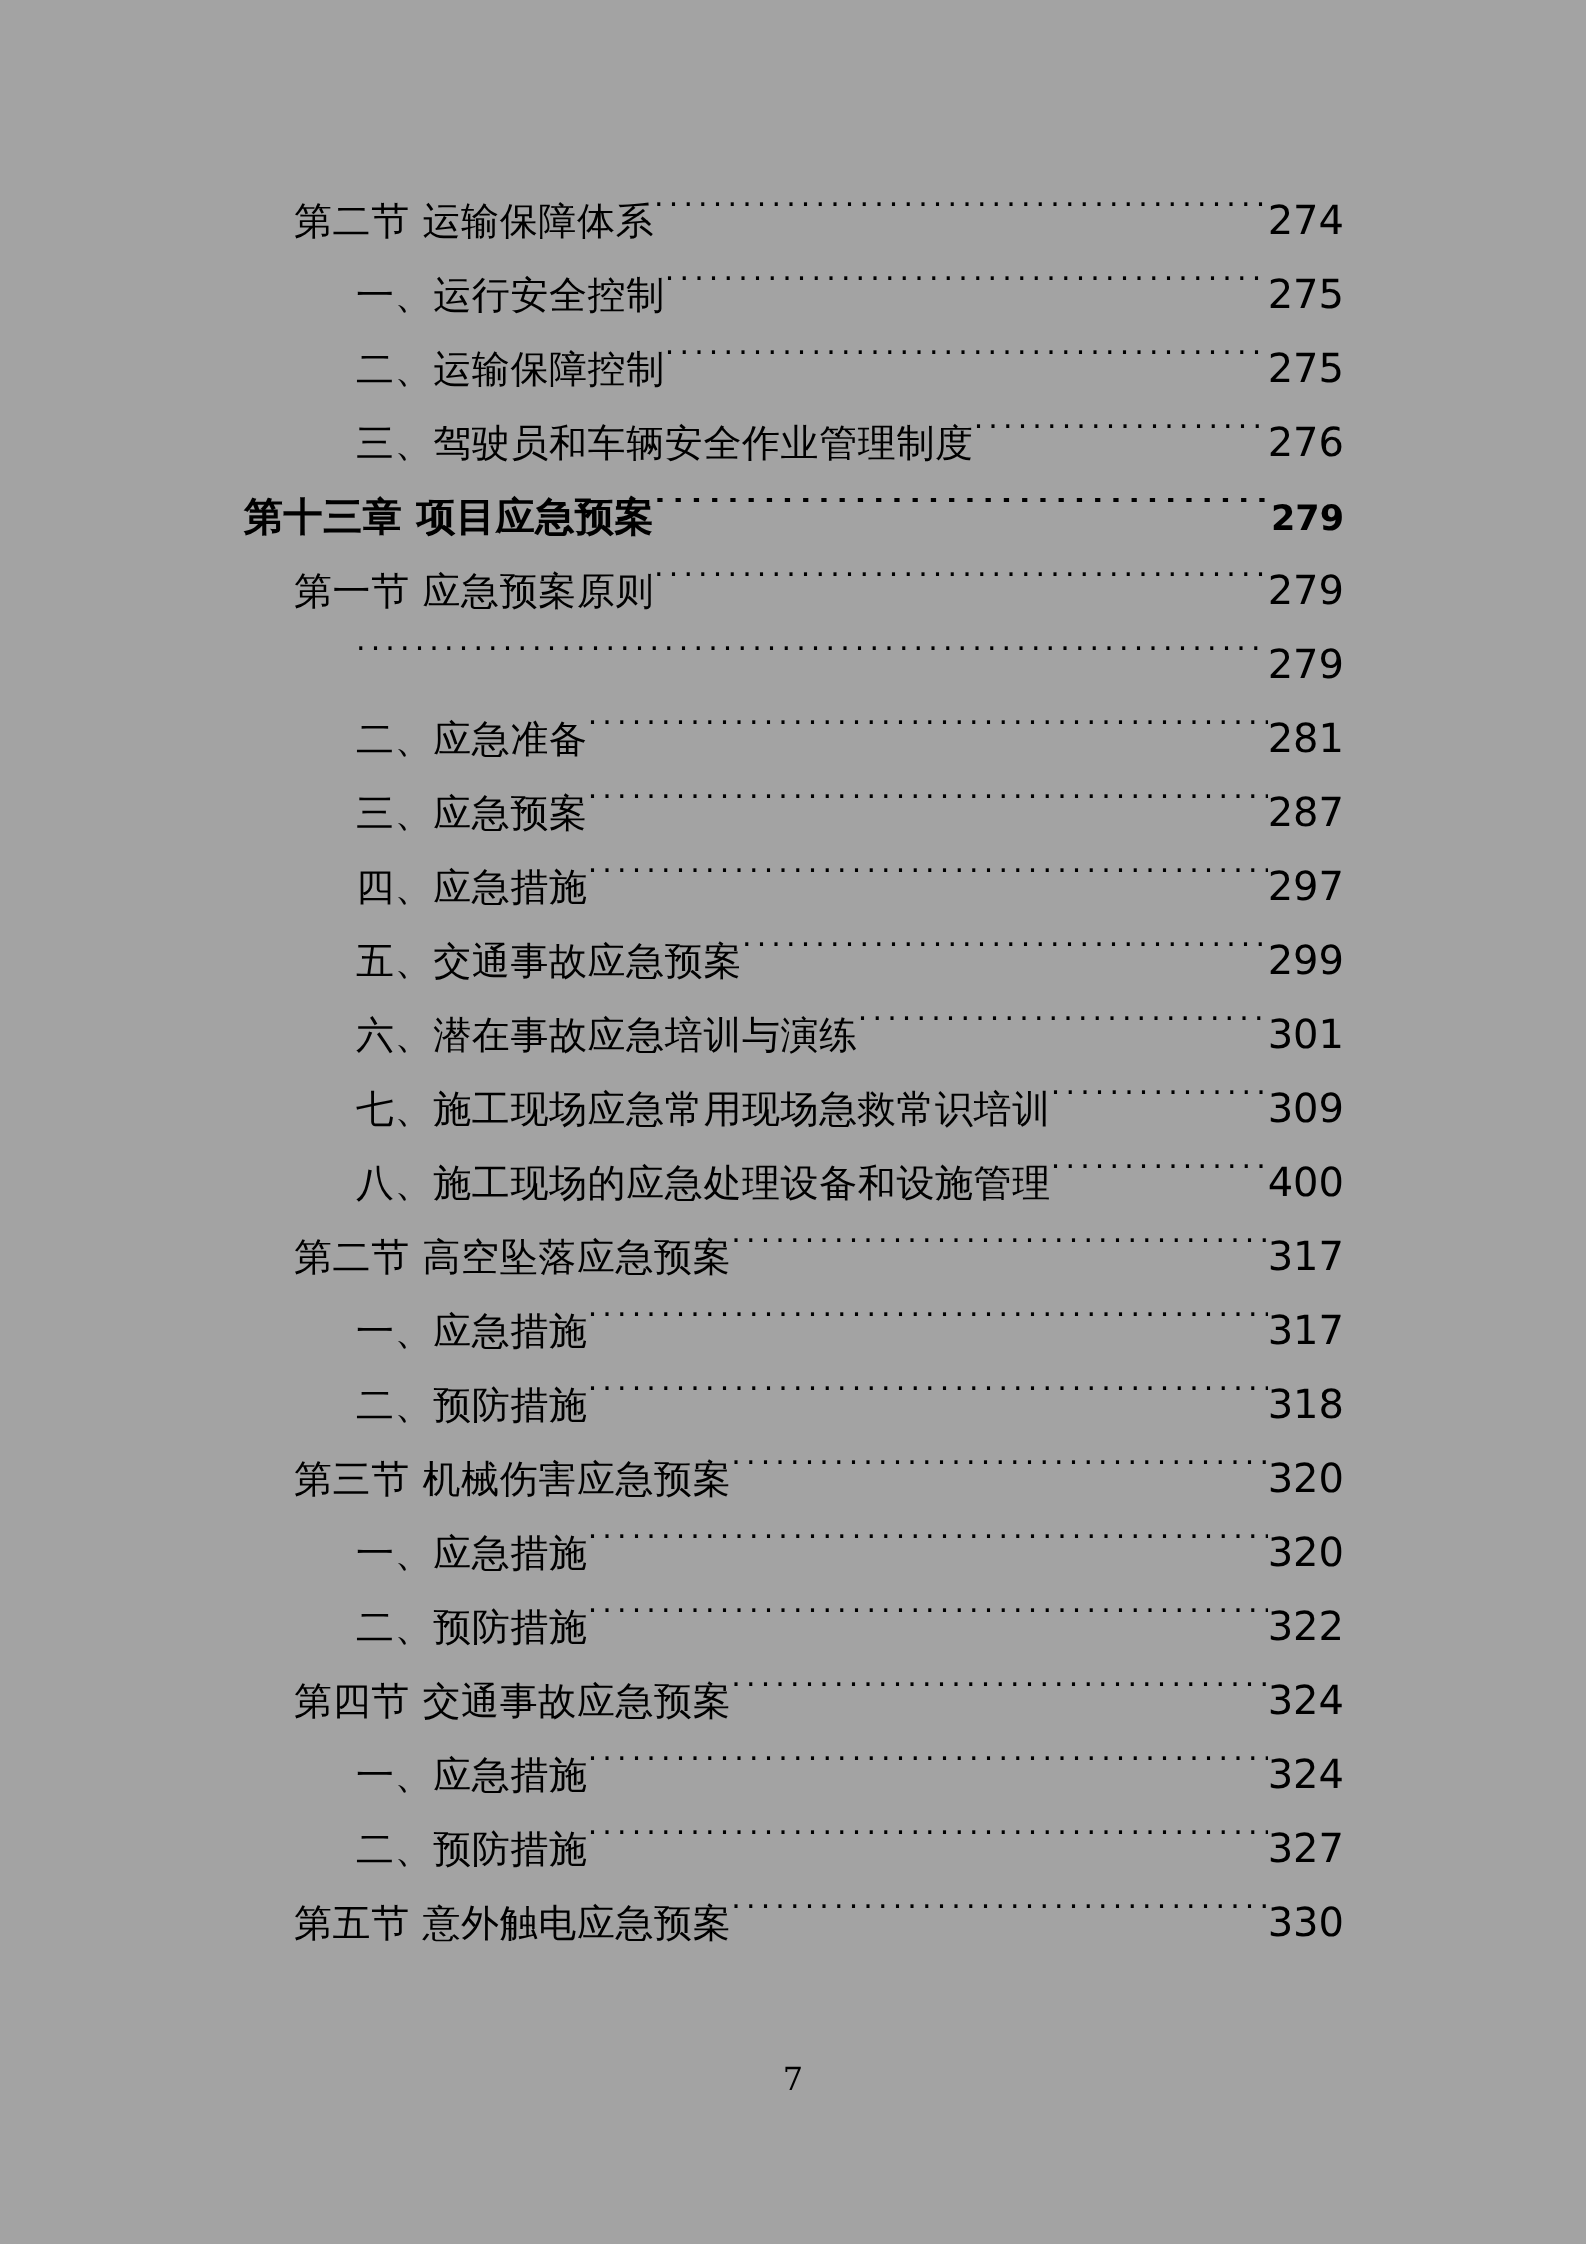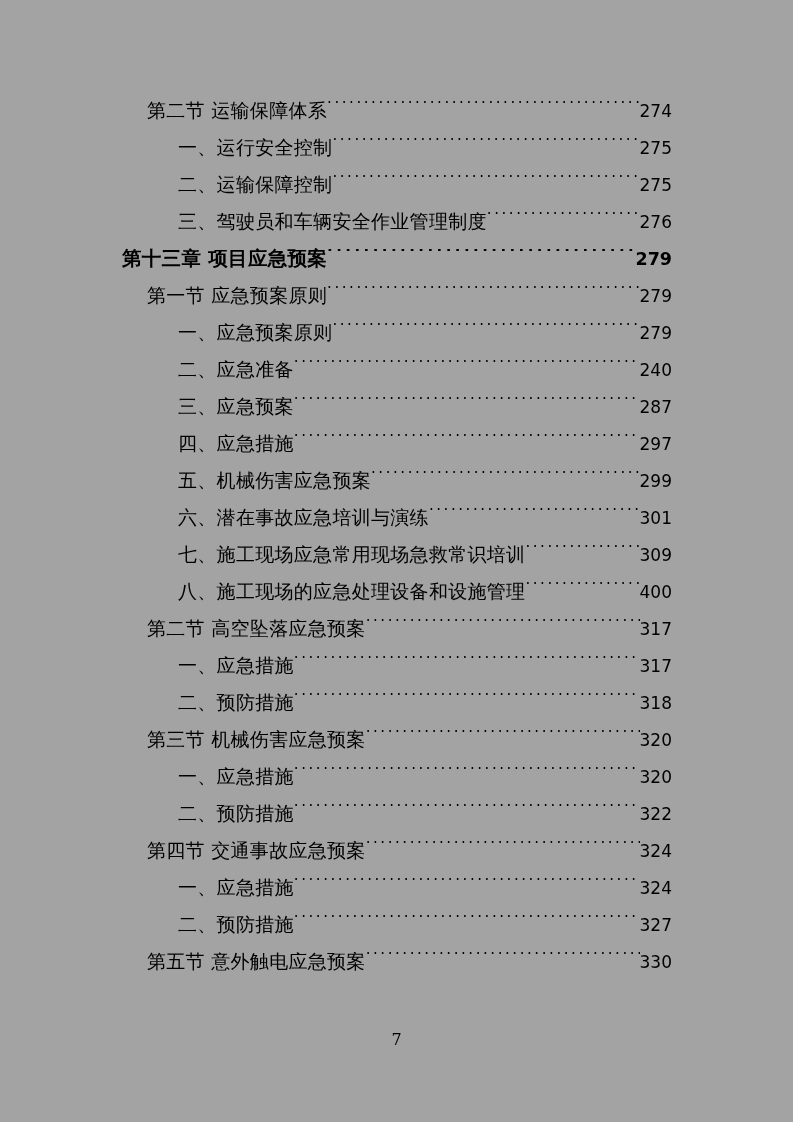"274" .entry-page { font-size: 17px -> 20px }
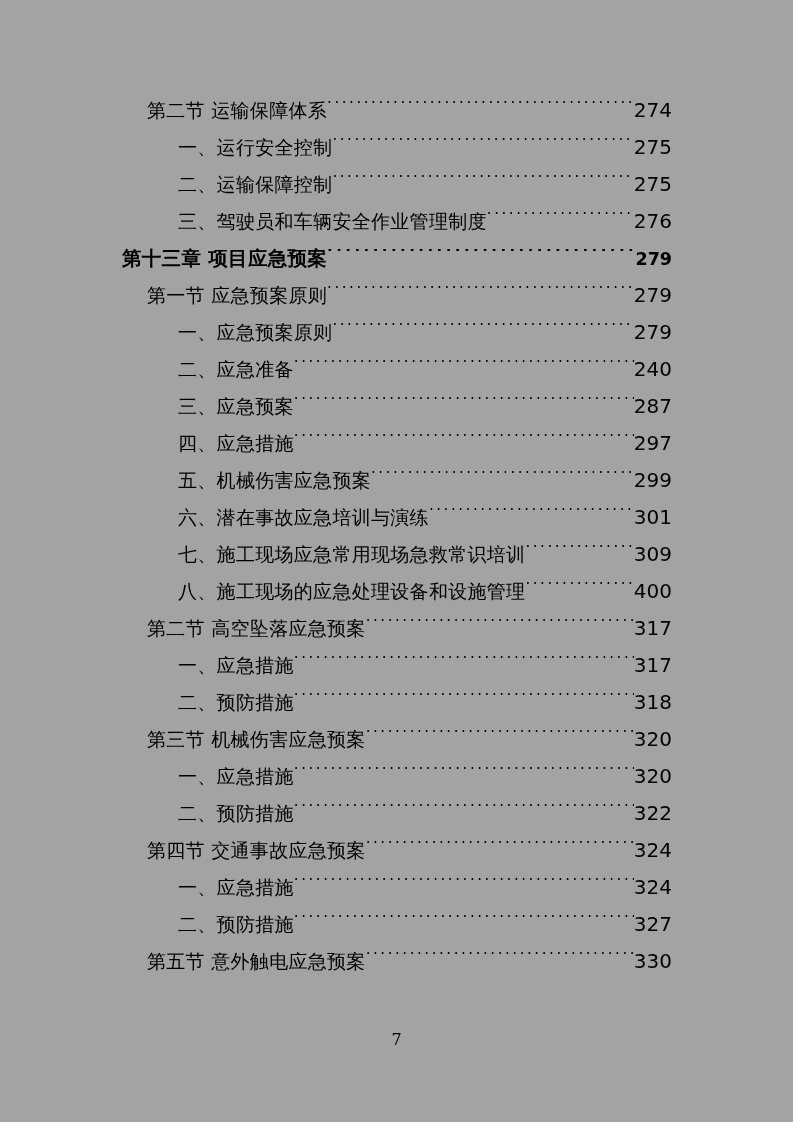"一、应急预案原则" span.entry-title { html: <span>一、应急预案原则</span> -> none }
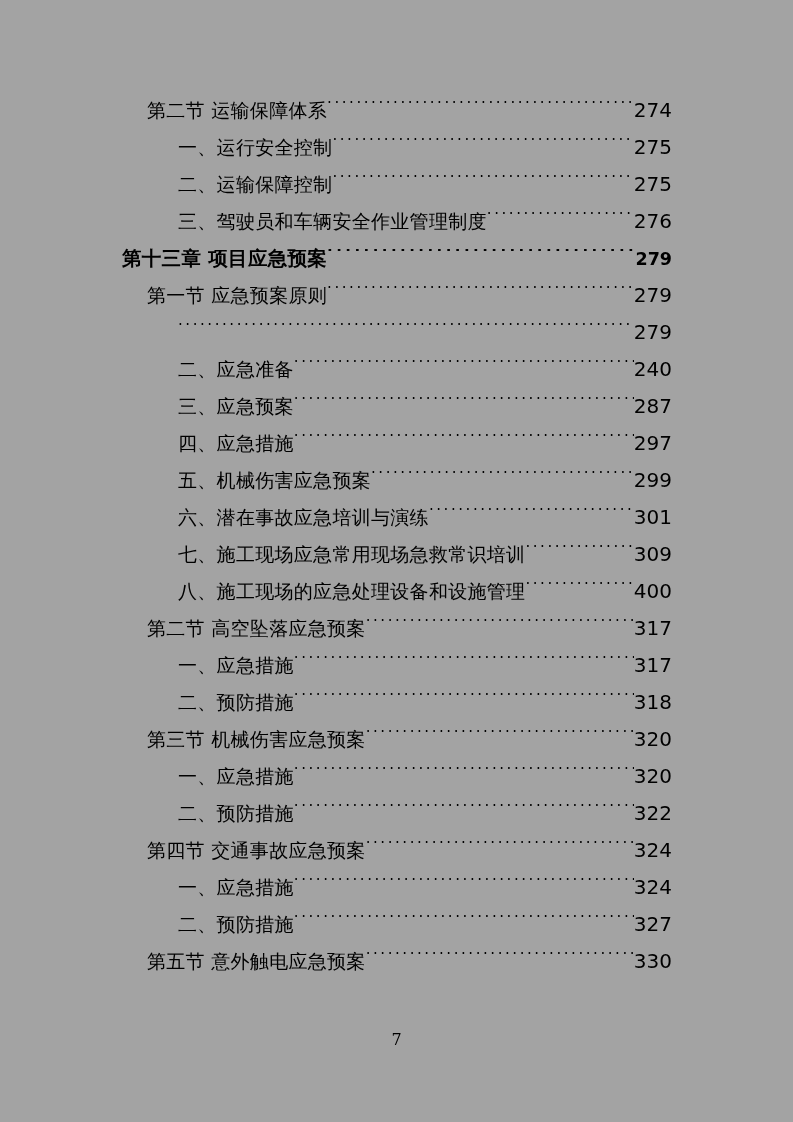"240" span.entry-page { text: 240 -> 281 }
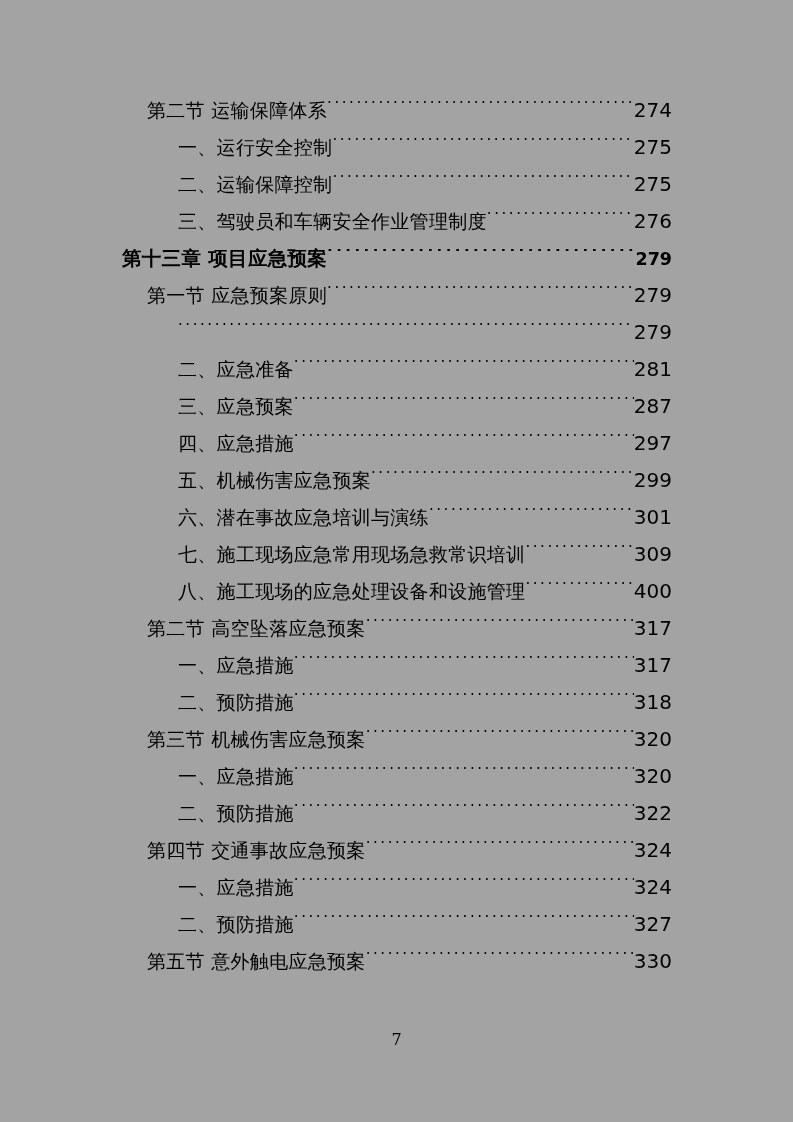"五、机械伤害应急预案" span.entry-title { text: 机械伤害 -> 交通事故 }
